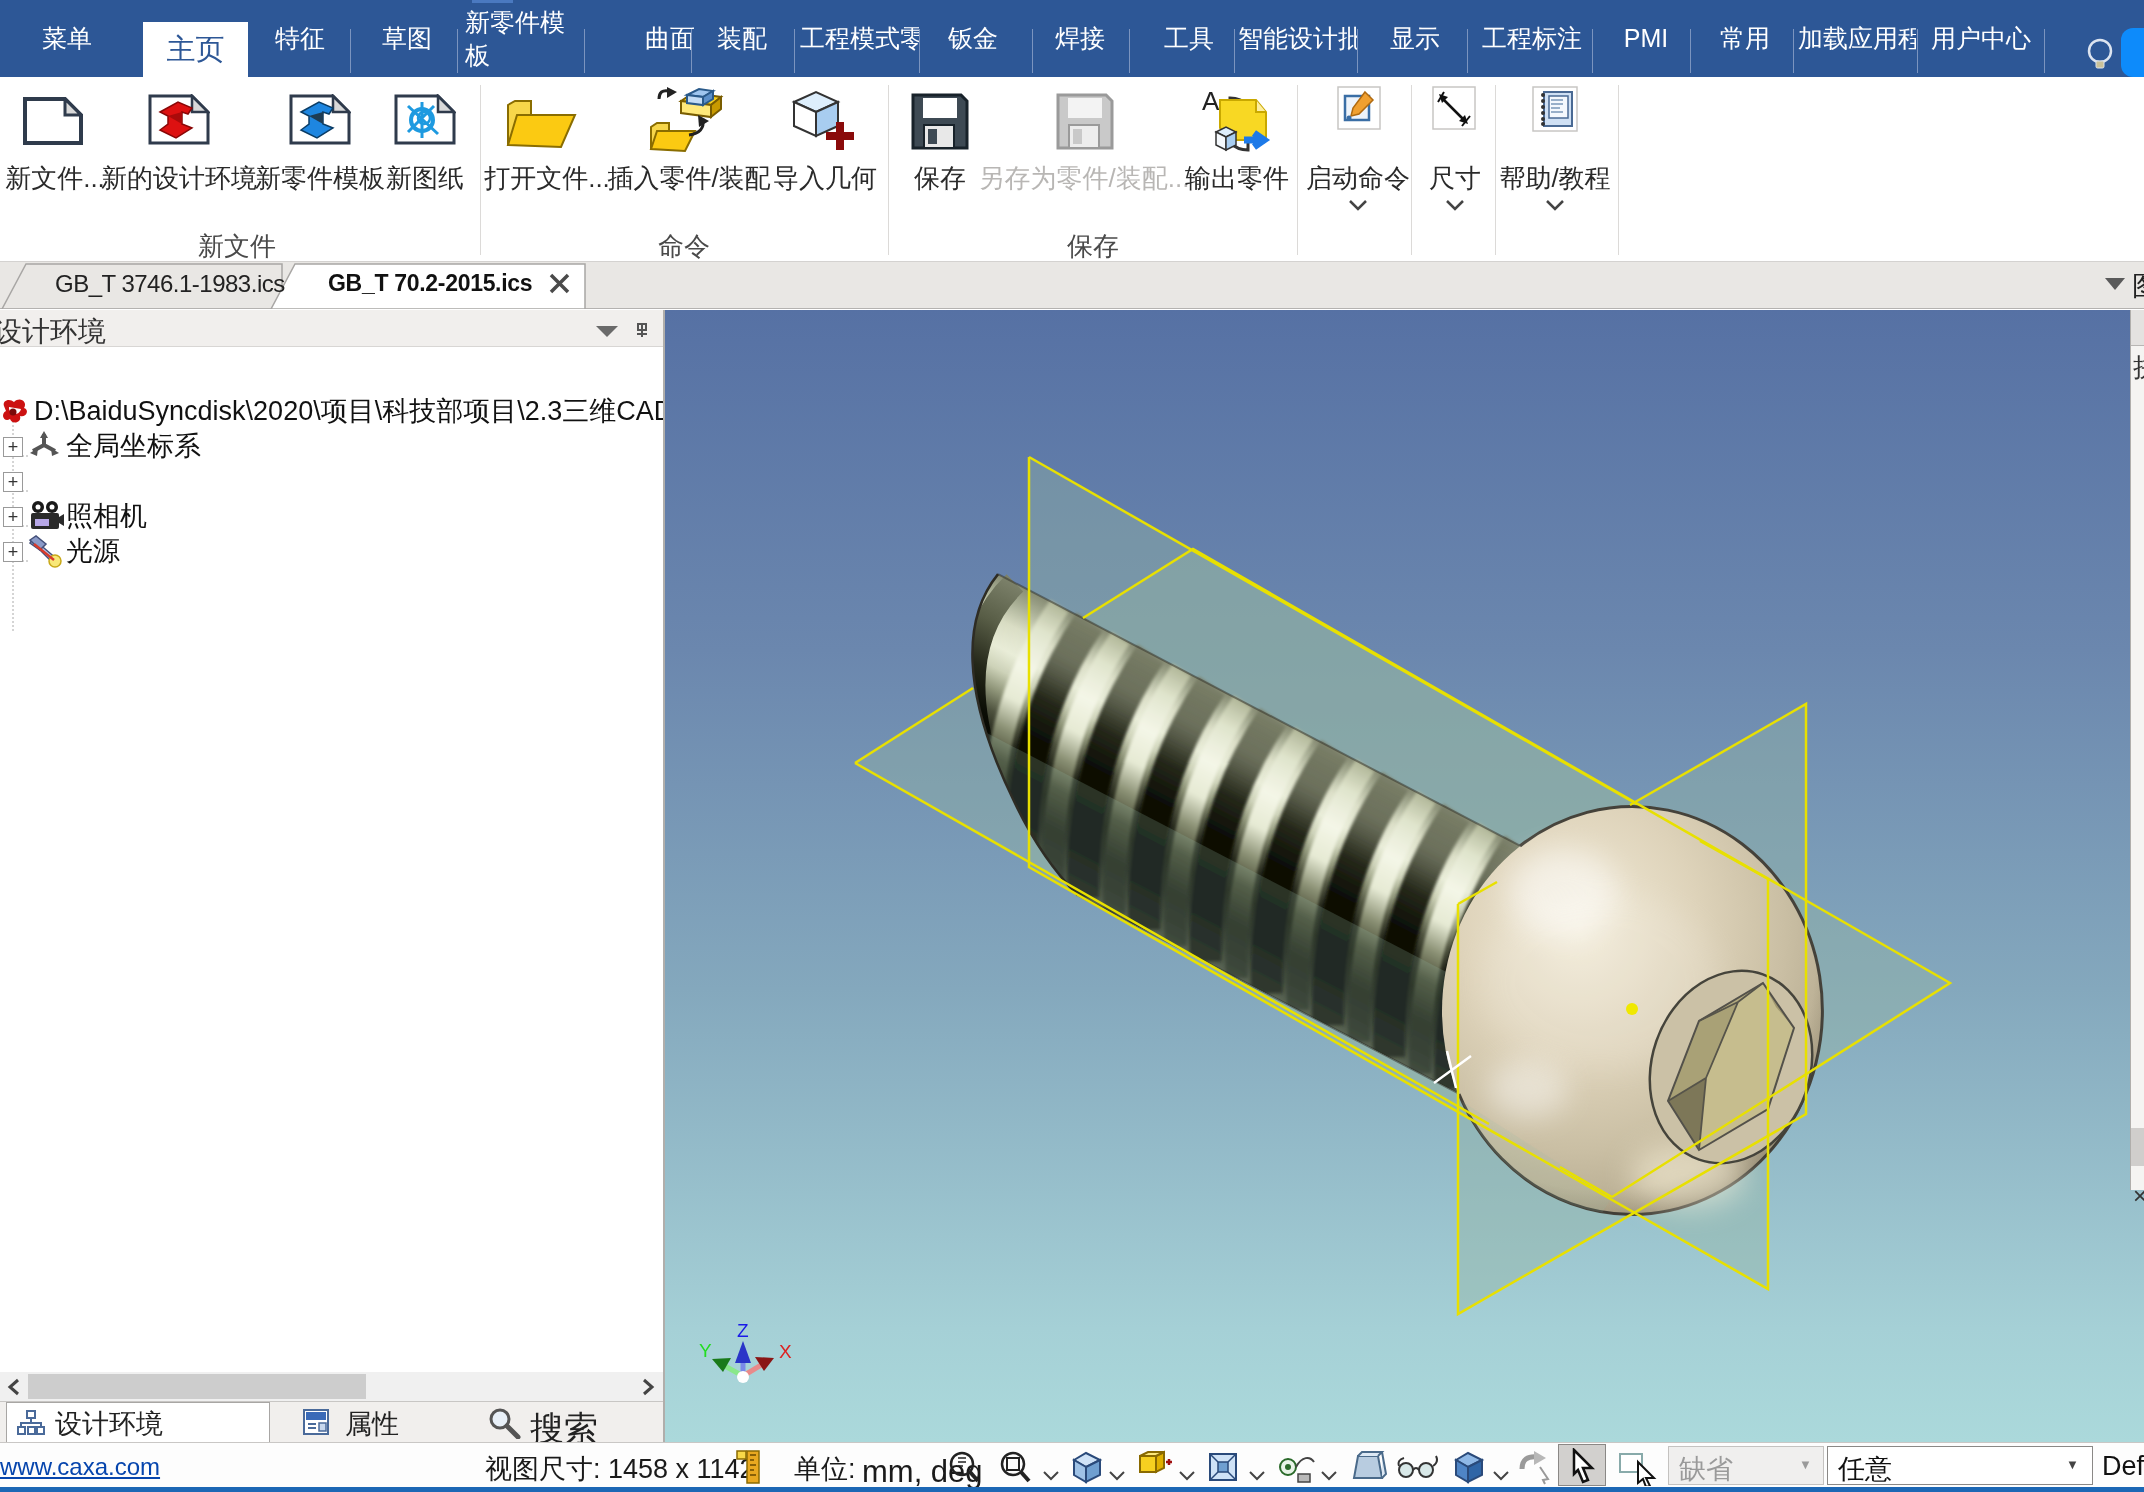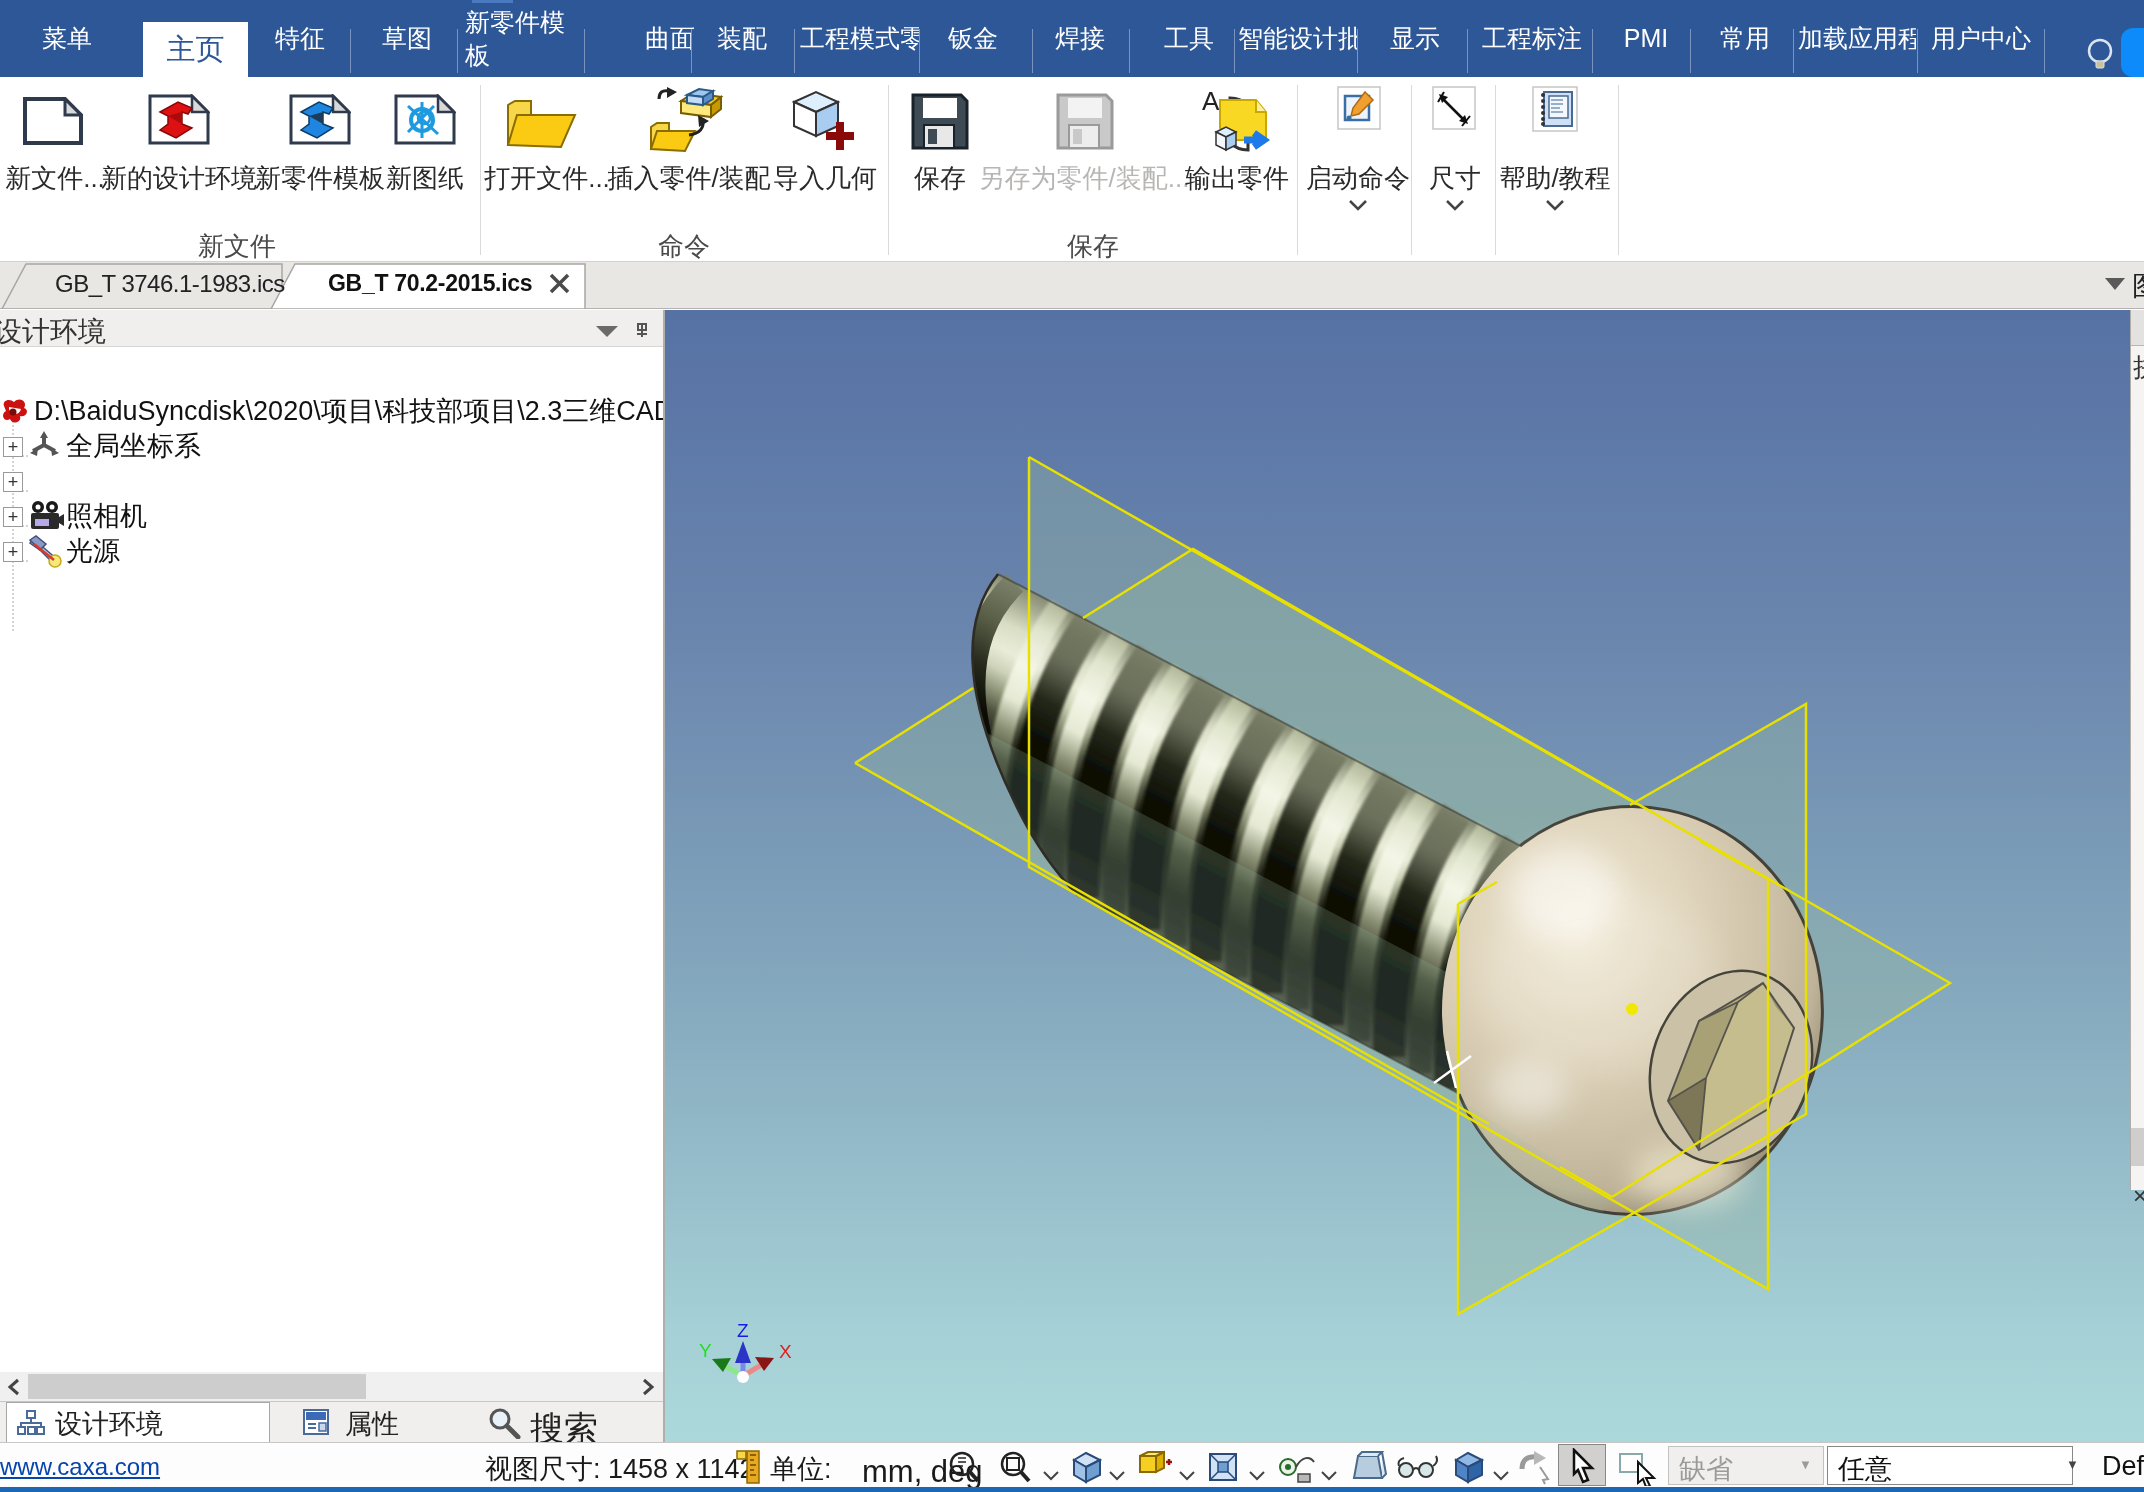"单位:" div.abs { left: 770px -> 794px }
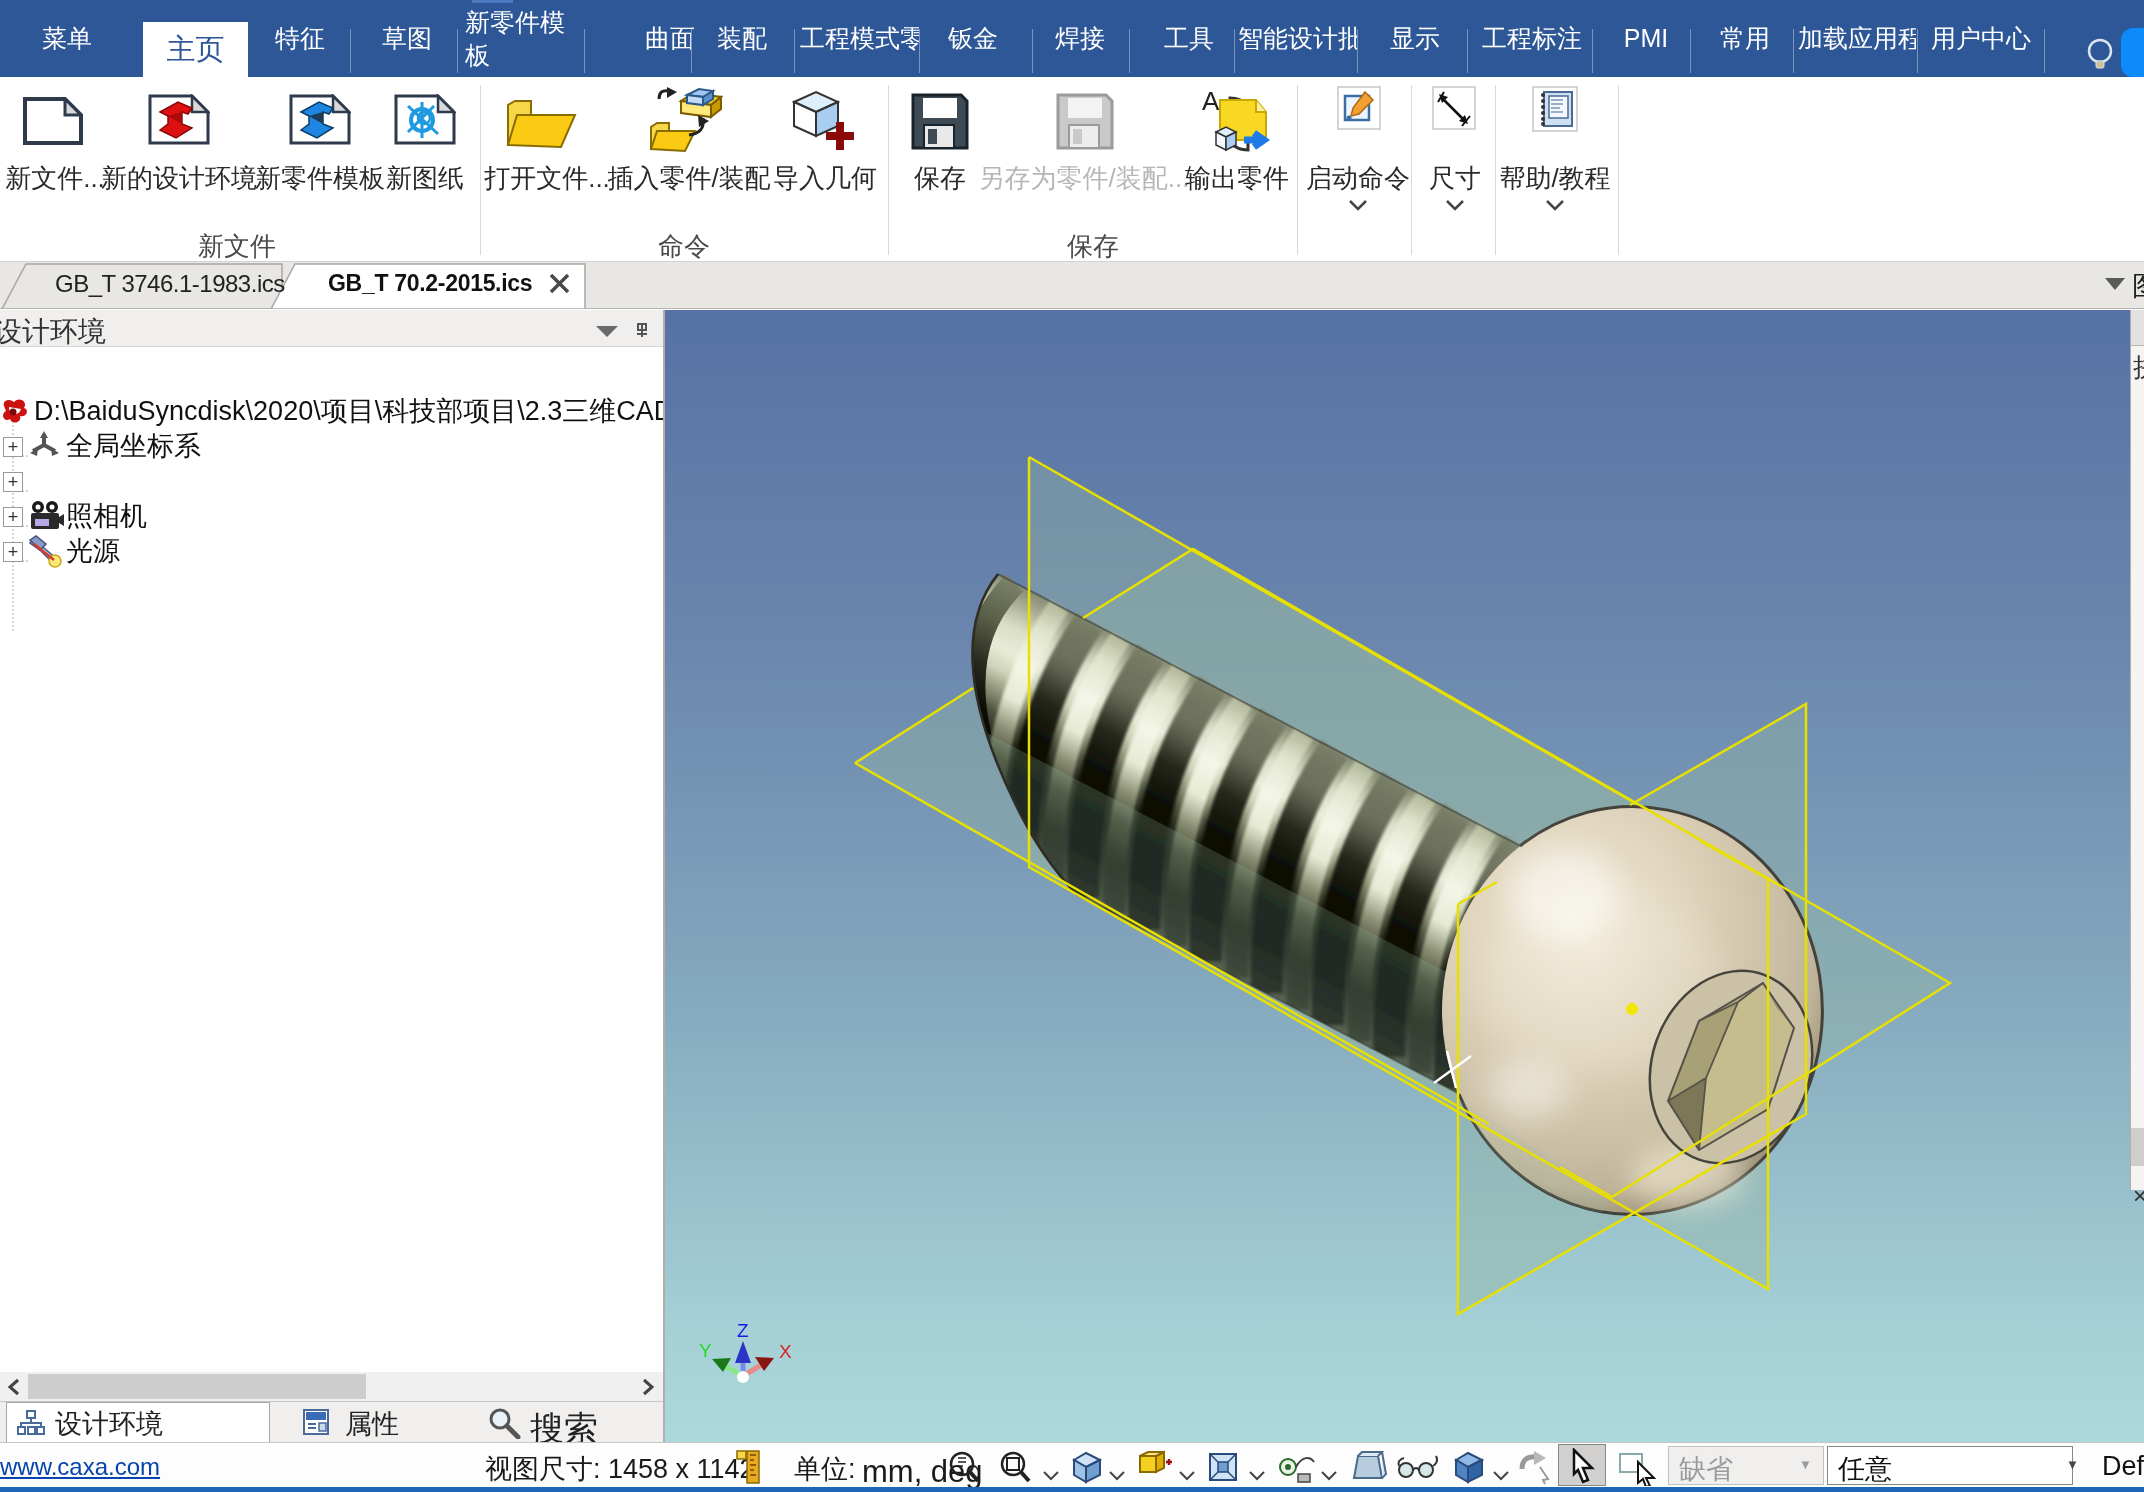"任意" div.abs { width: 246px -> 266px }
